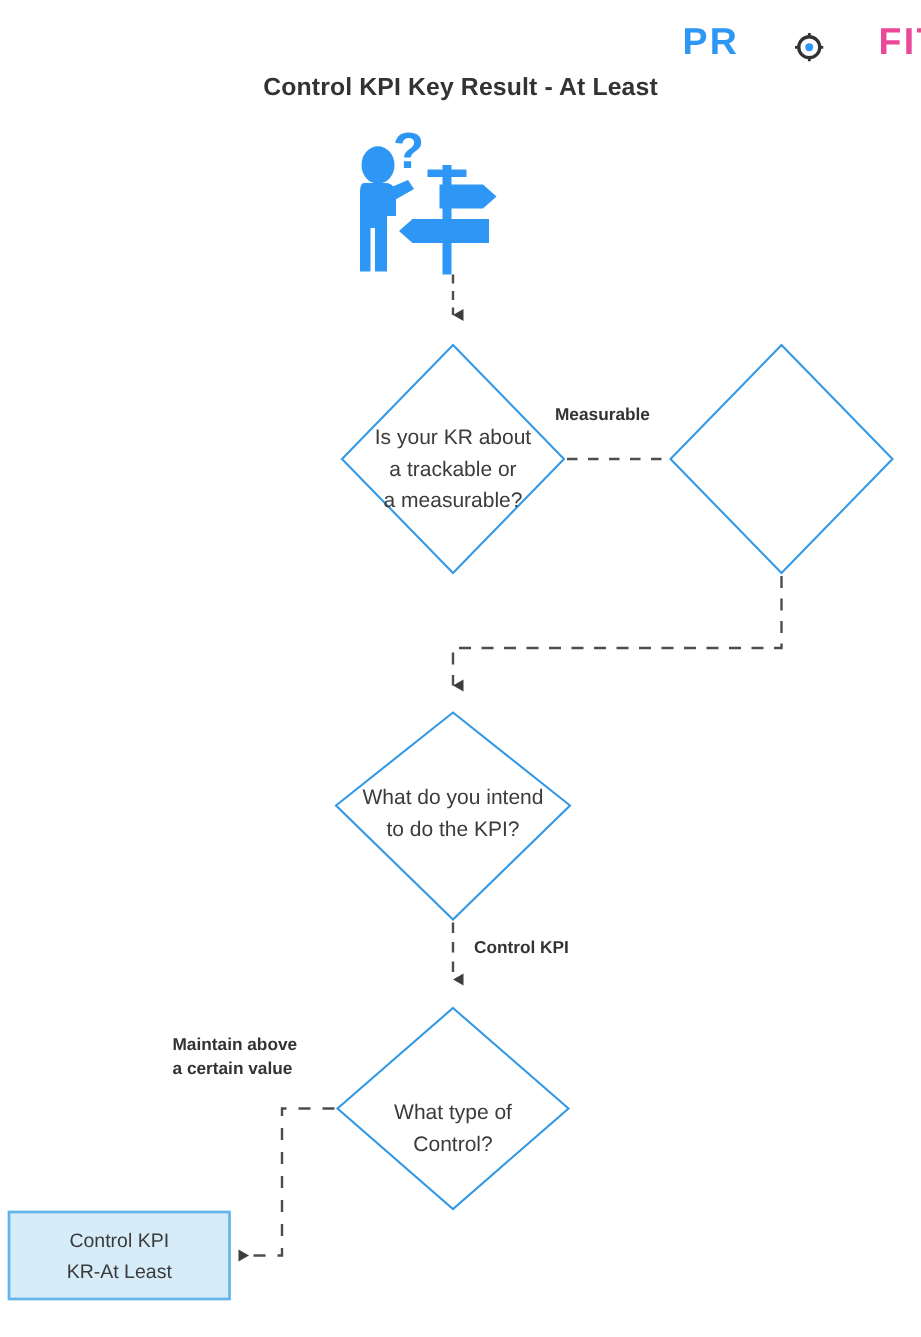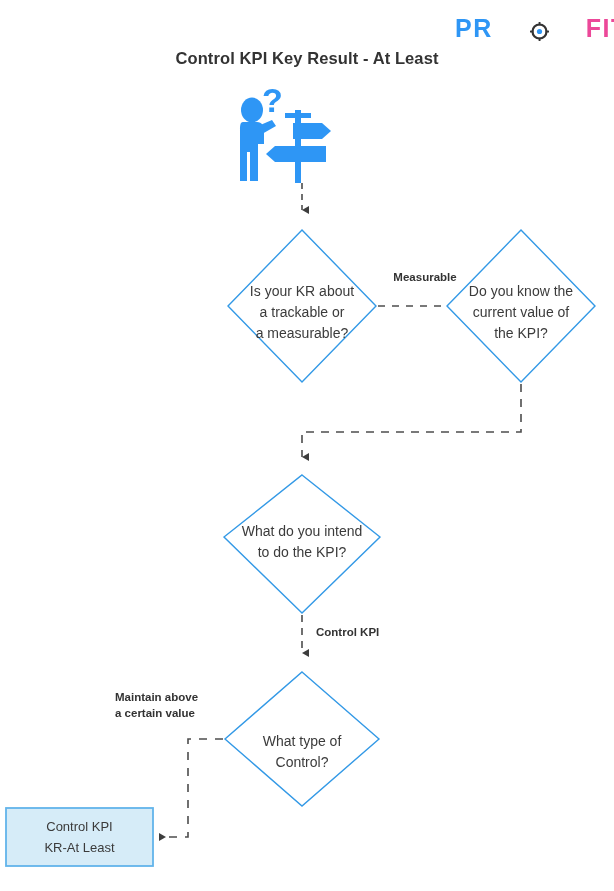"Measurable" div.edge-label { text-align: center -> left }
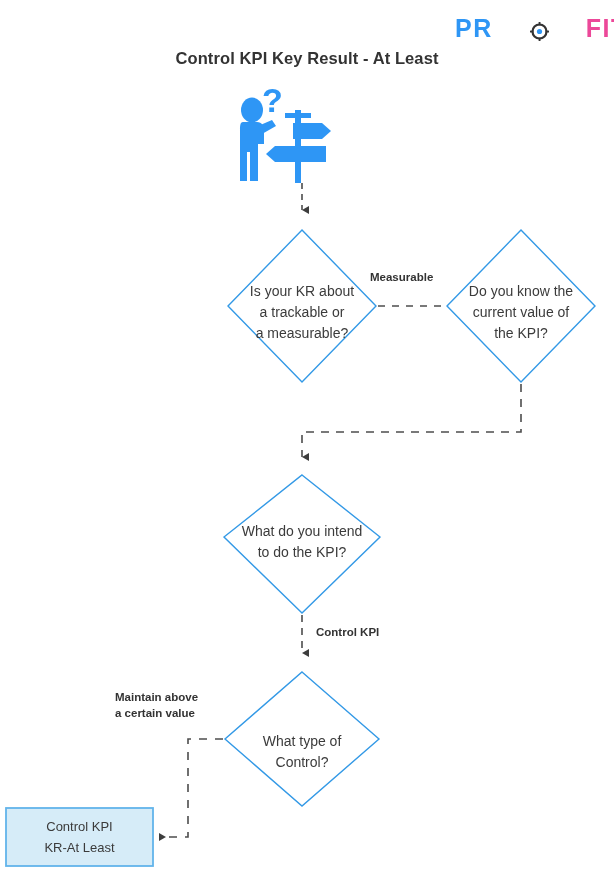"Do you know the" div.node-text { html: <div>Do you know the current value of the KPI?</div> -> none }
